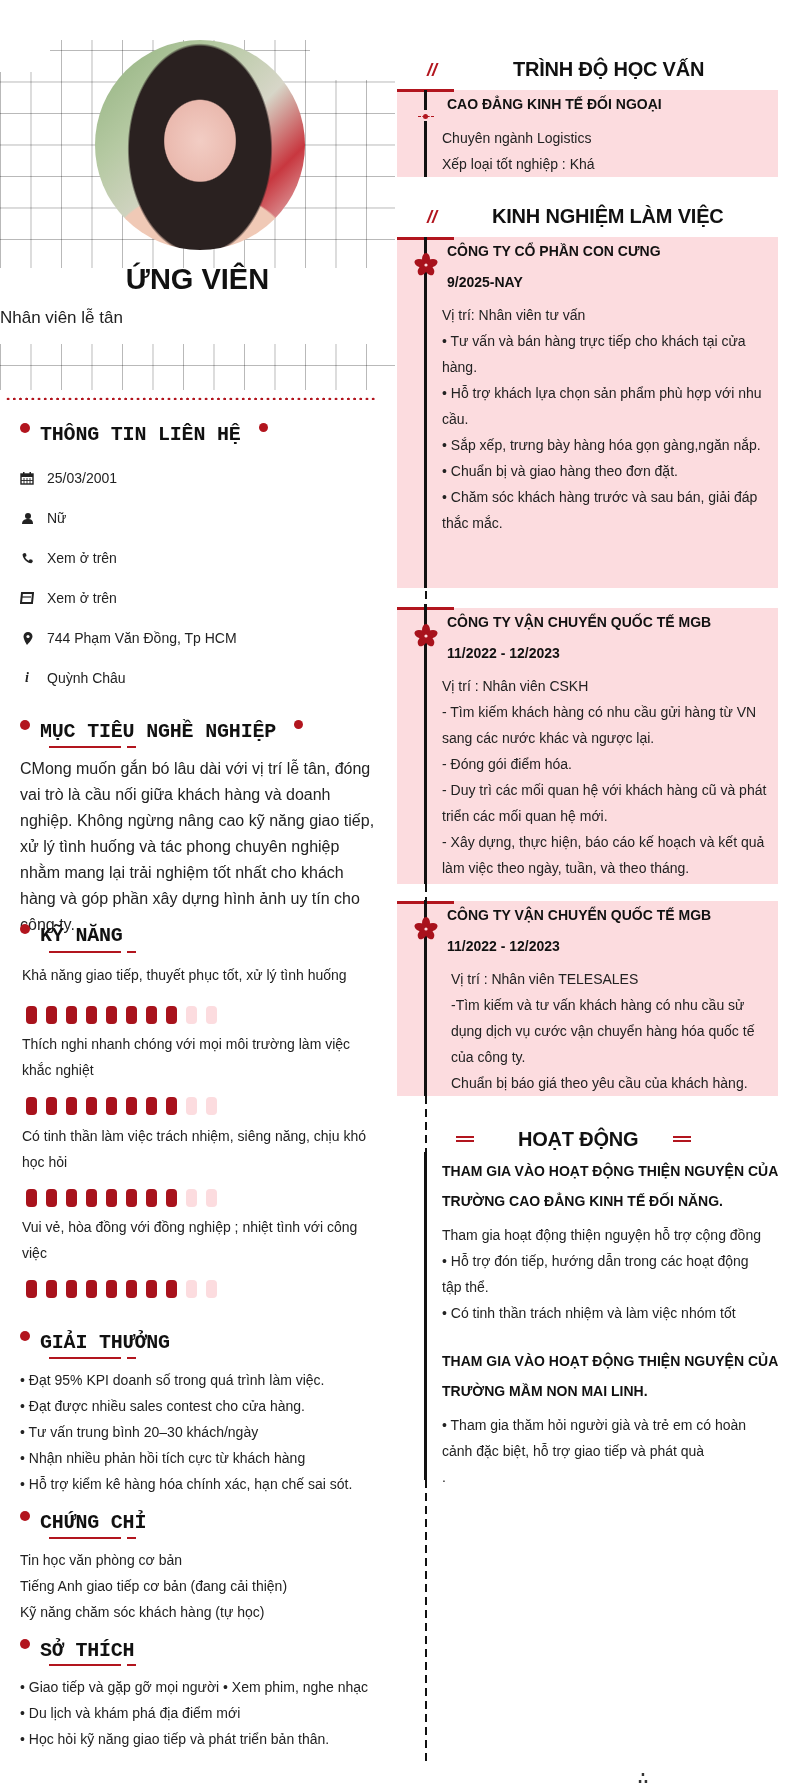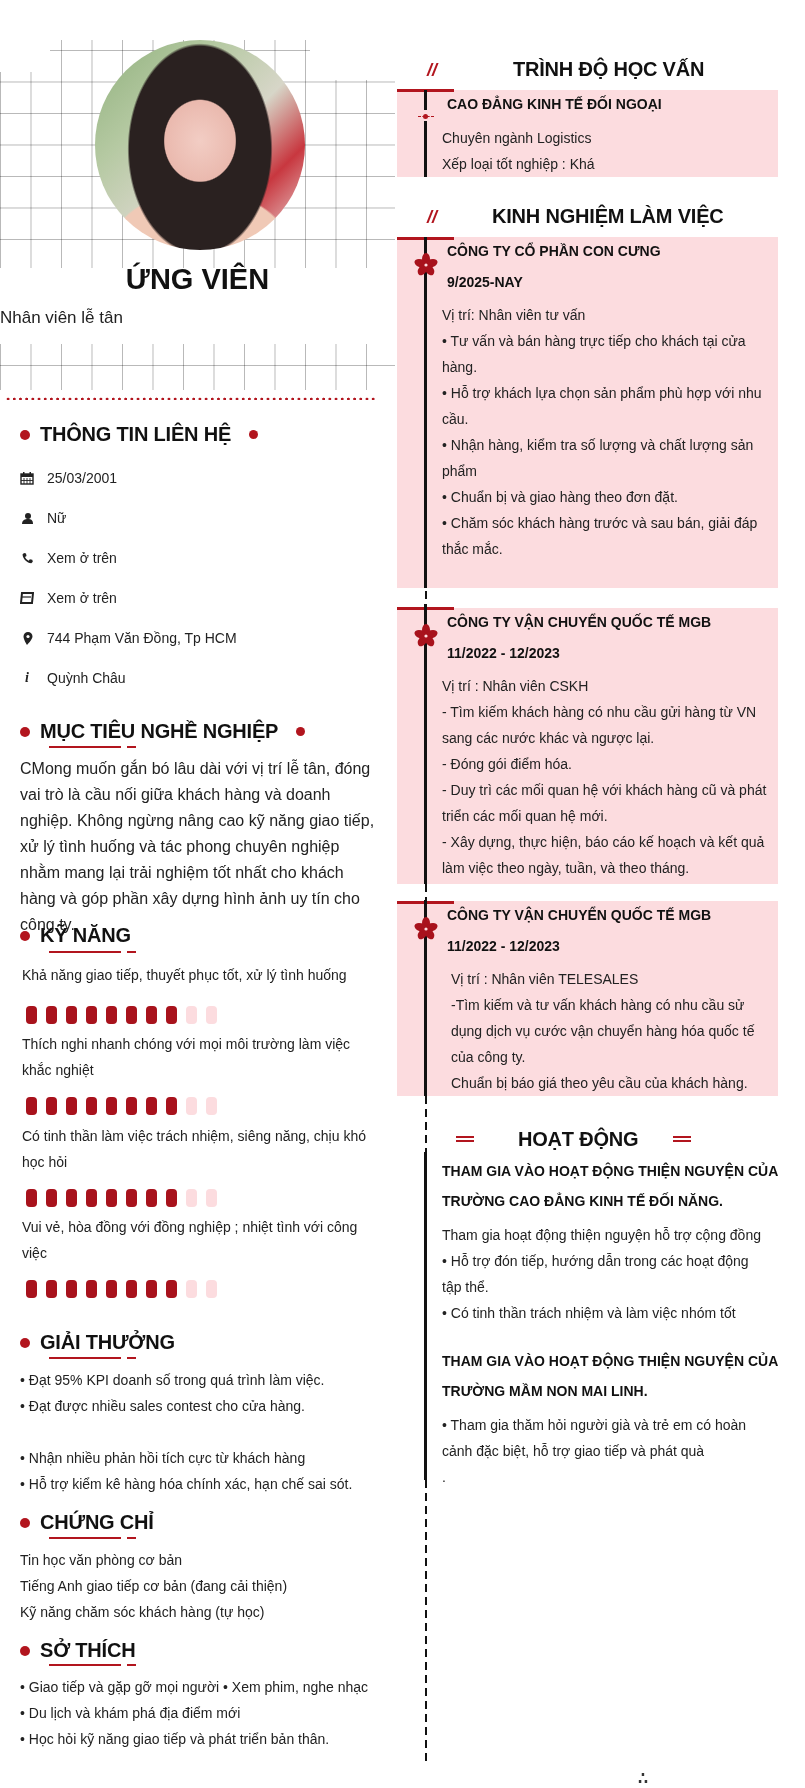"THÔNG TIN LIÊN HỆ" .sec-title { align-items: center -> none; font-family: none -> Liberation Mono, monospace }
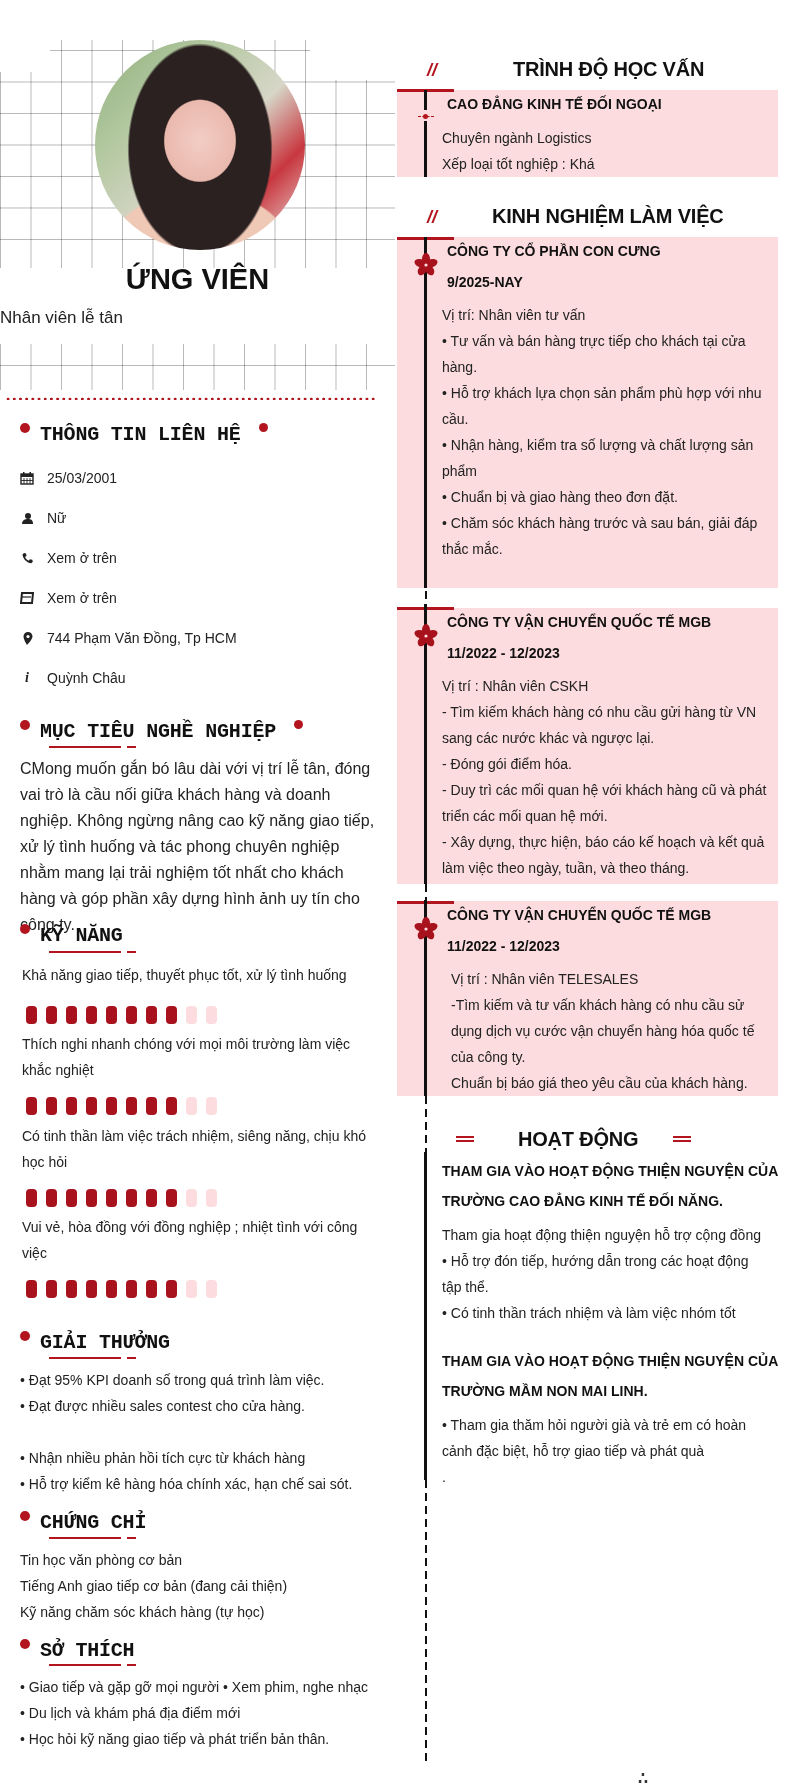"• Sắp xếp, trưng bày" div { html: none -> <div>• Sắp xếp, trưng bày hàng hóa gọn gàng,ngăn nắp.</div> }
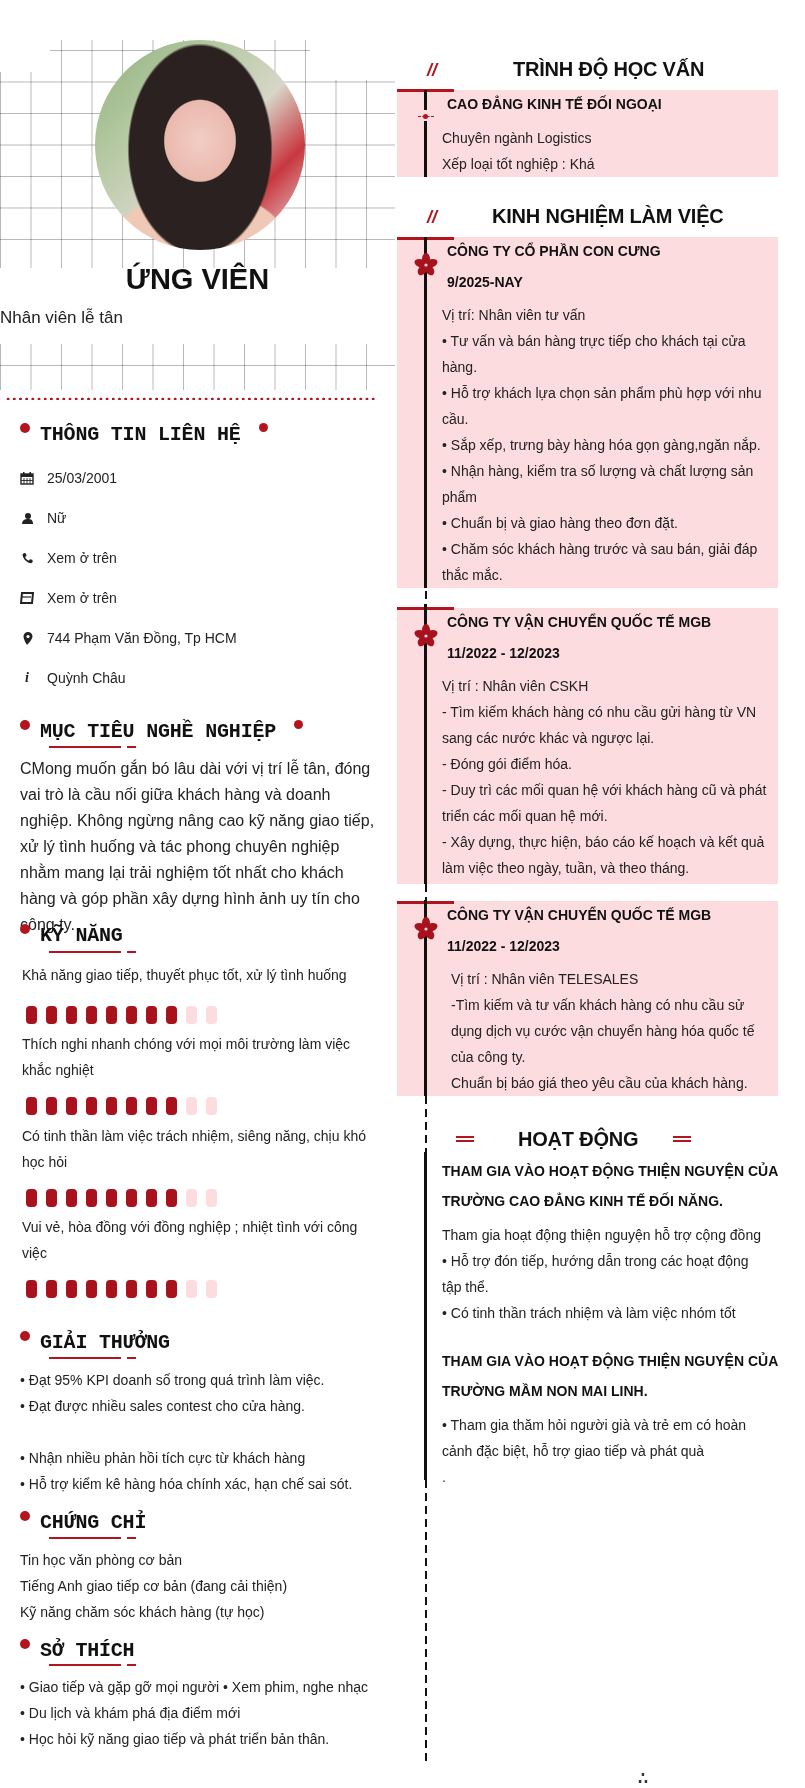"• Nhận hàng, kiểm tra" div { html: <div>• Nhận hàng, kiểm tra số lượng và chất lượng sản phẩm</div> -> none }
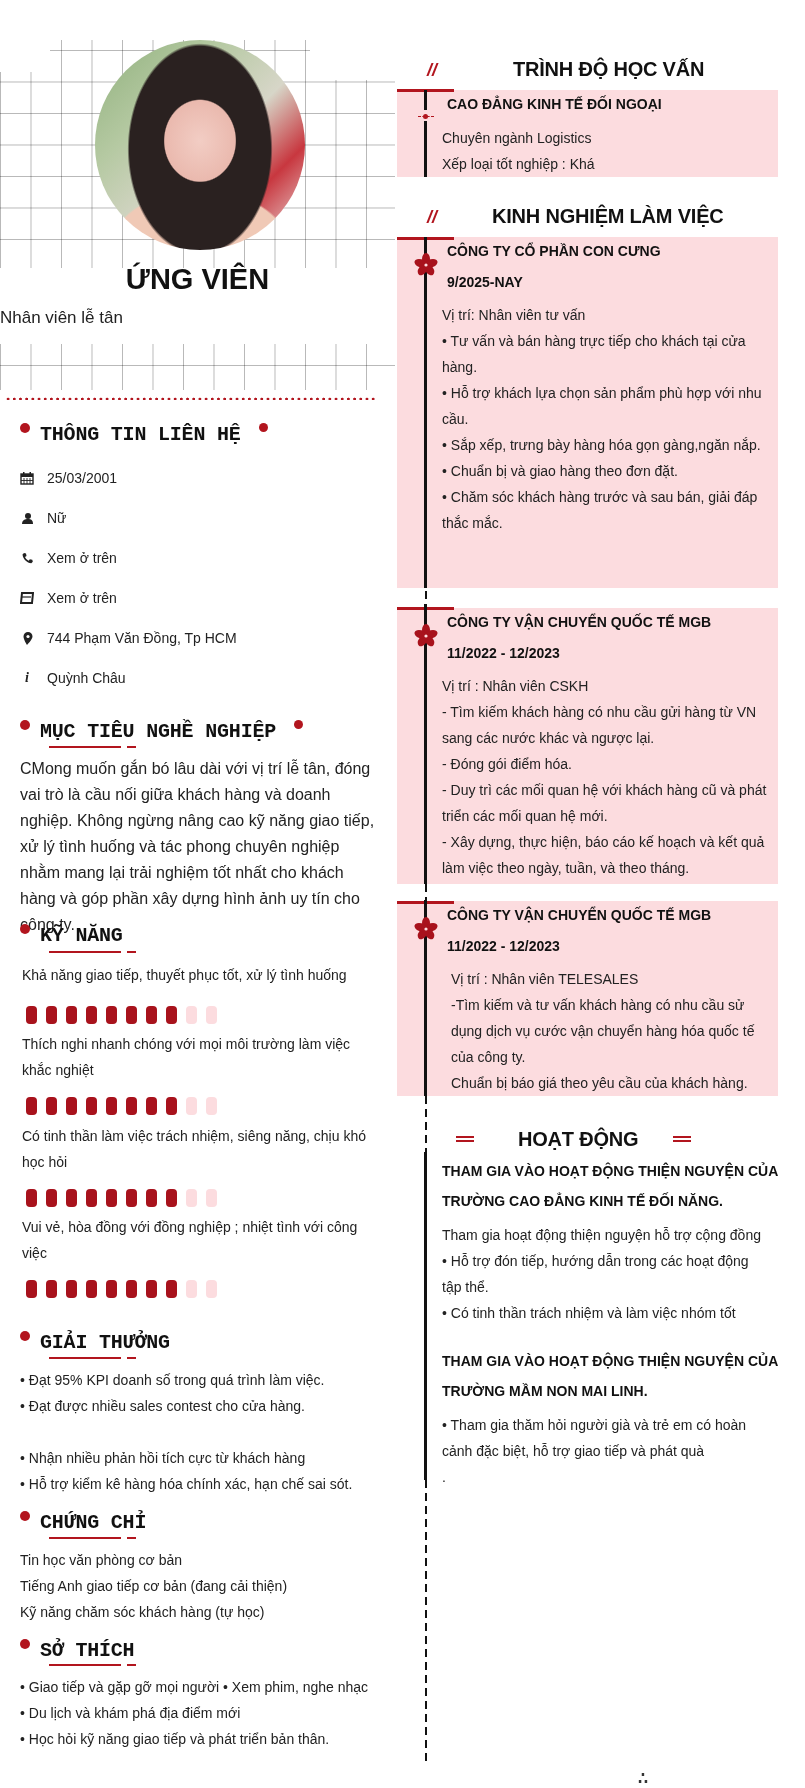"• Tư vấn trung bình" div.list-line { html: none -> <div> • Tư vấn trung bình 20–30 khách/ngày</div> }
